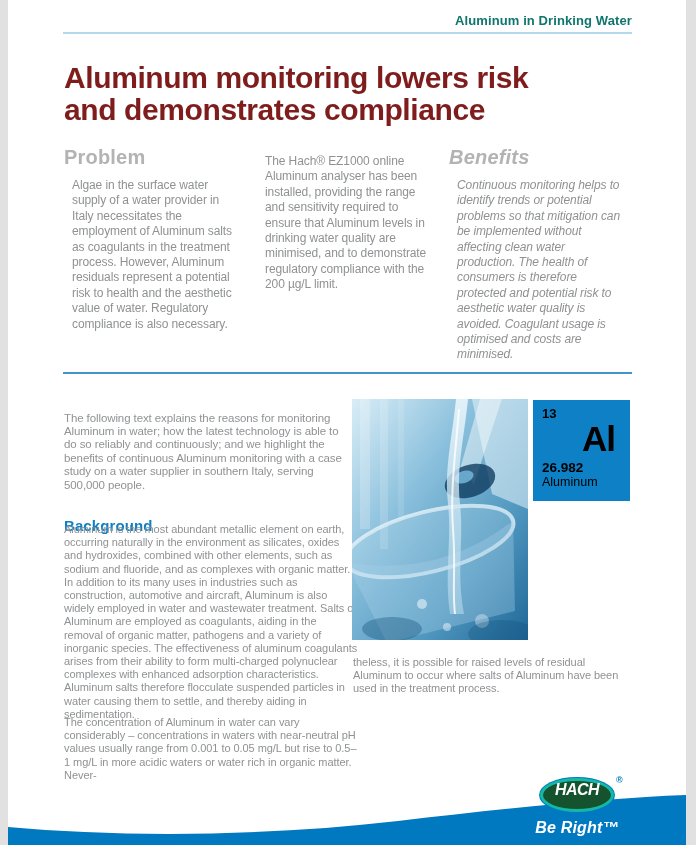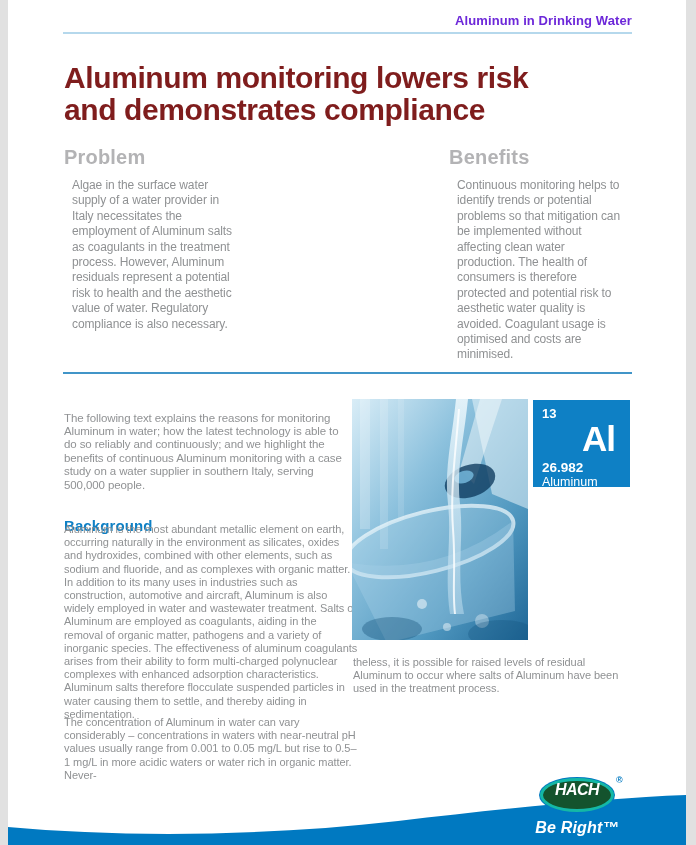"Aluminum in Drinking Water" .eyebrow { color: #6d28d9 -> #0f766e }
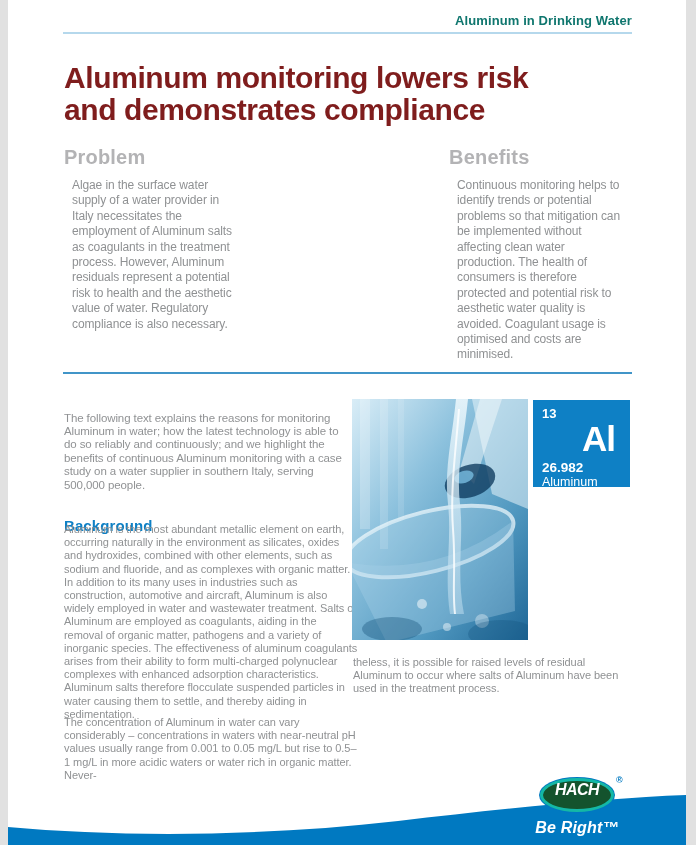"The Hach® EZ1000 online Aluminum" p.col-body { html: none -> <p>The Hach® EZ1000 online Aluminum analyser has been installed, providing the range and sensitivity required to ensure that Aluminum levels in drinking water quality are minimised, and to demonstrate regulatory compliance with the 200 µg/L limit.</p> }
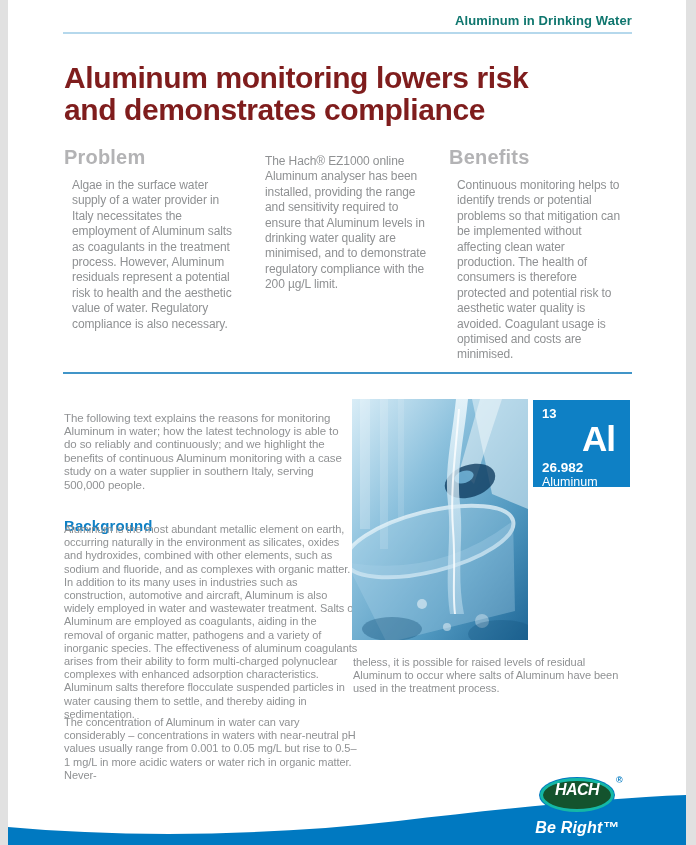"Benefits" .col-3 { font-style: none -> italic }
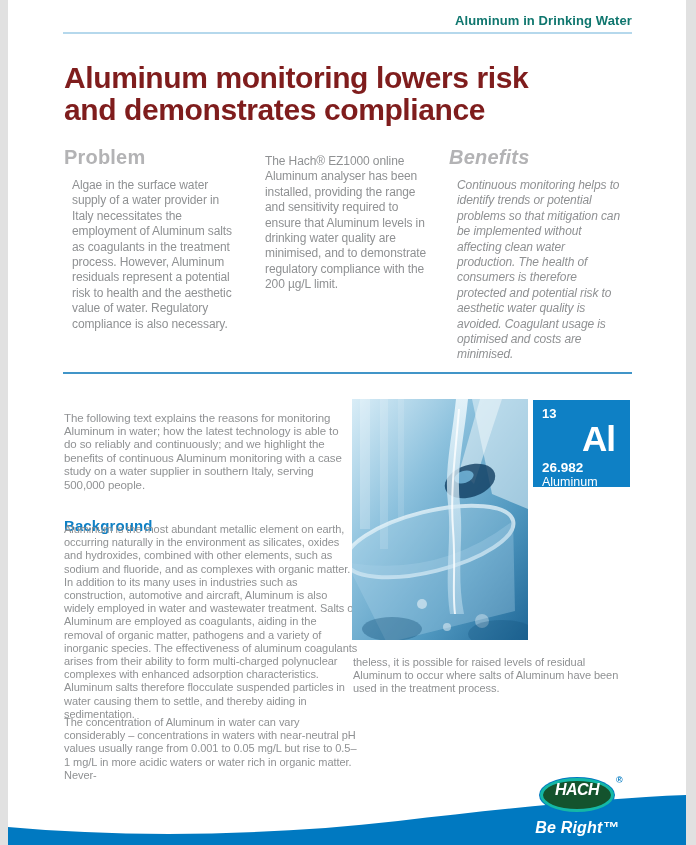"13" .element-card { color: #ffffff -> #000000; height: 87px -> 101px }
